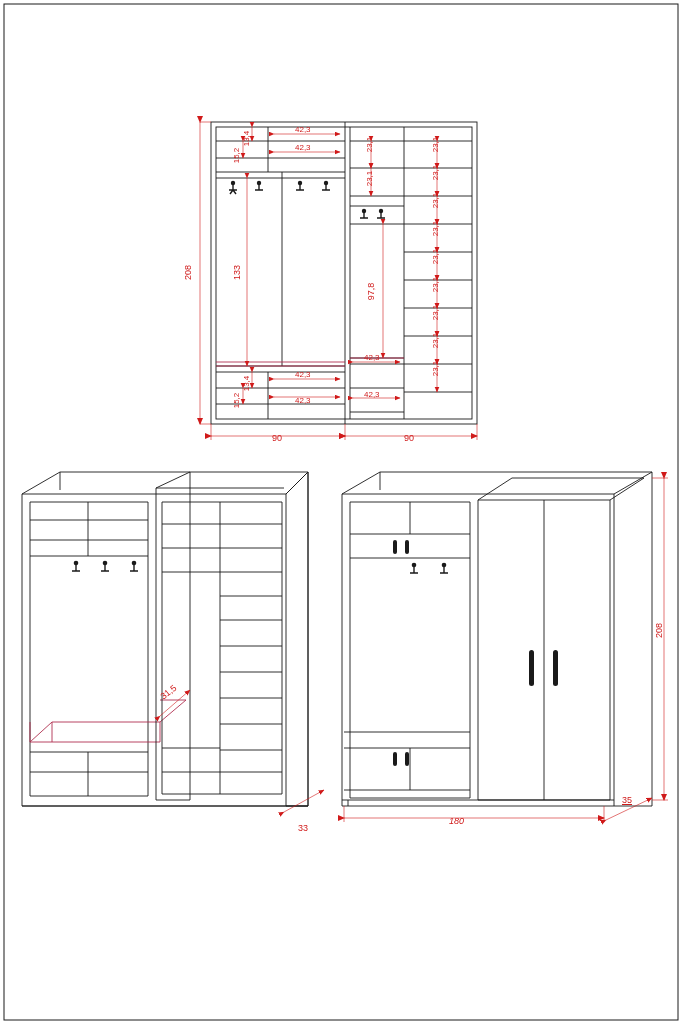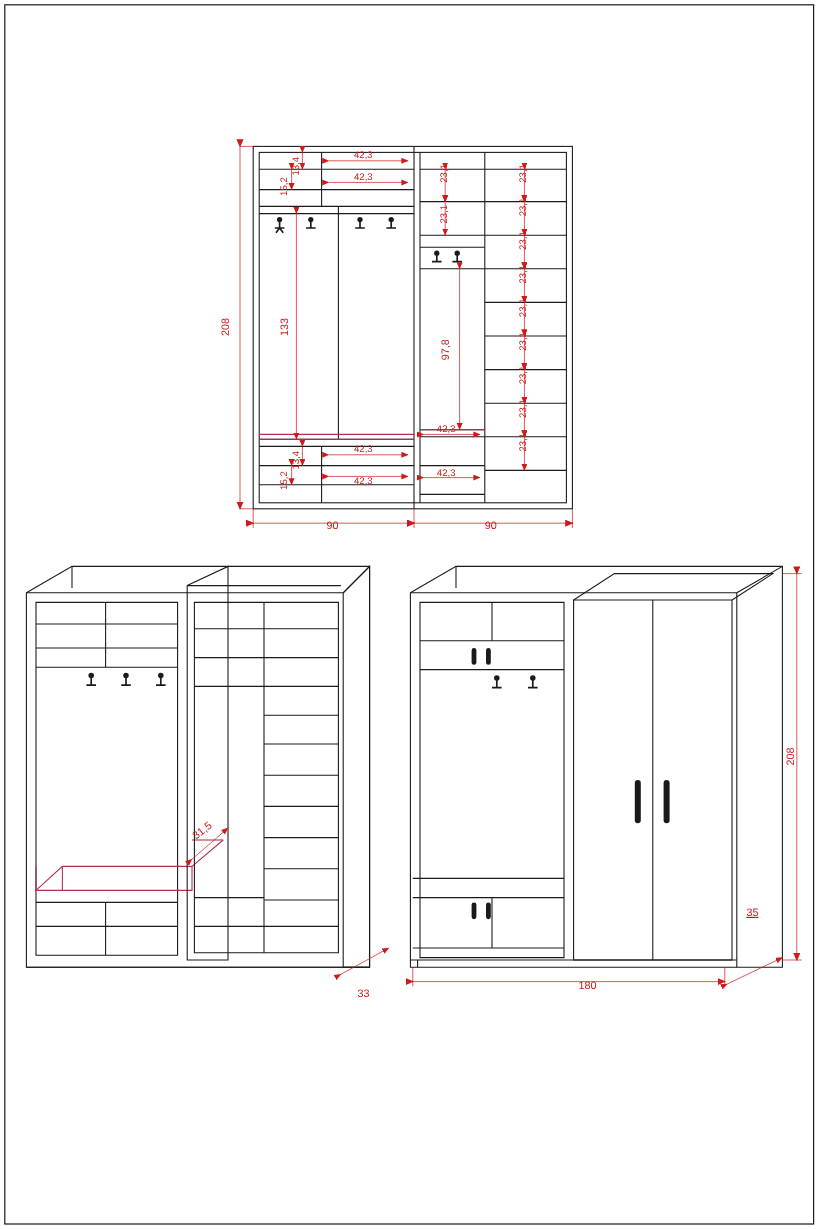"35" div.dim-label { top: 756px -> 796px }
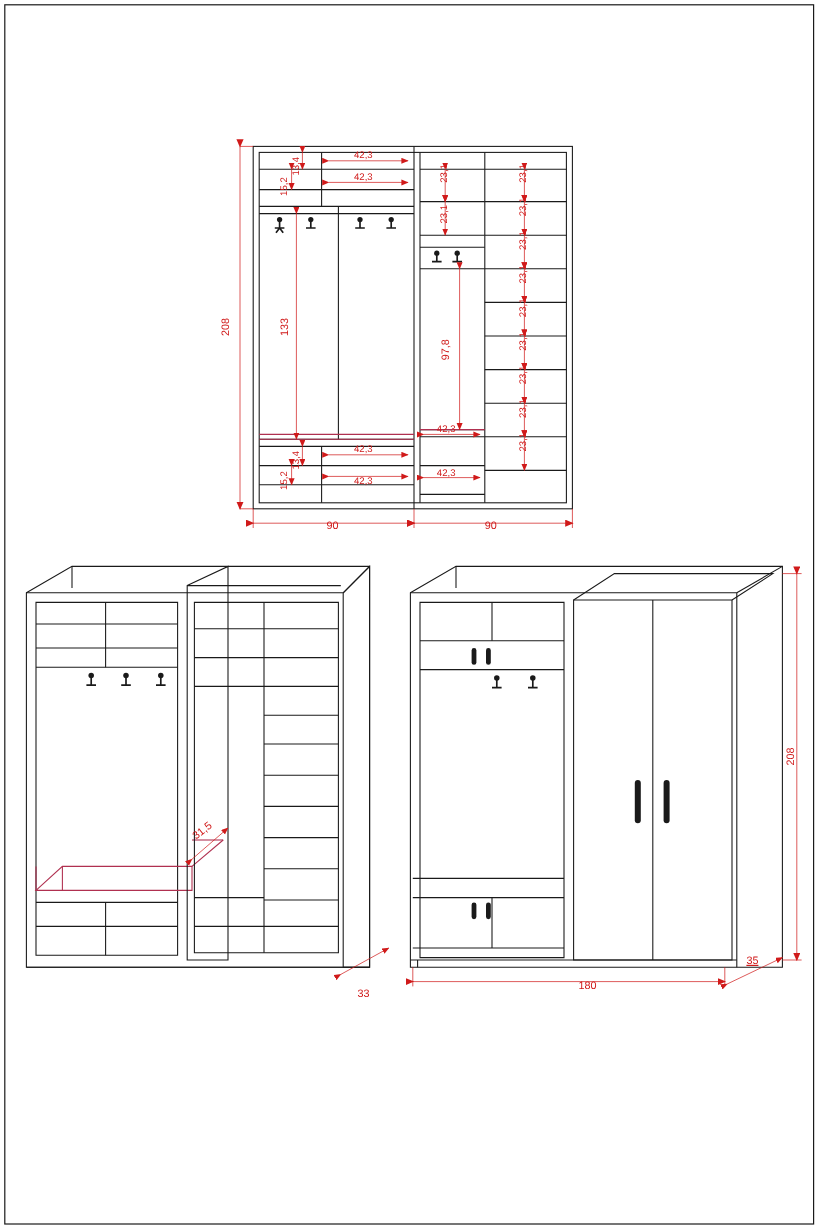"180" div.dim-label { font-style: none -> italic; left: 482px -> 449px }
